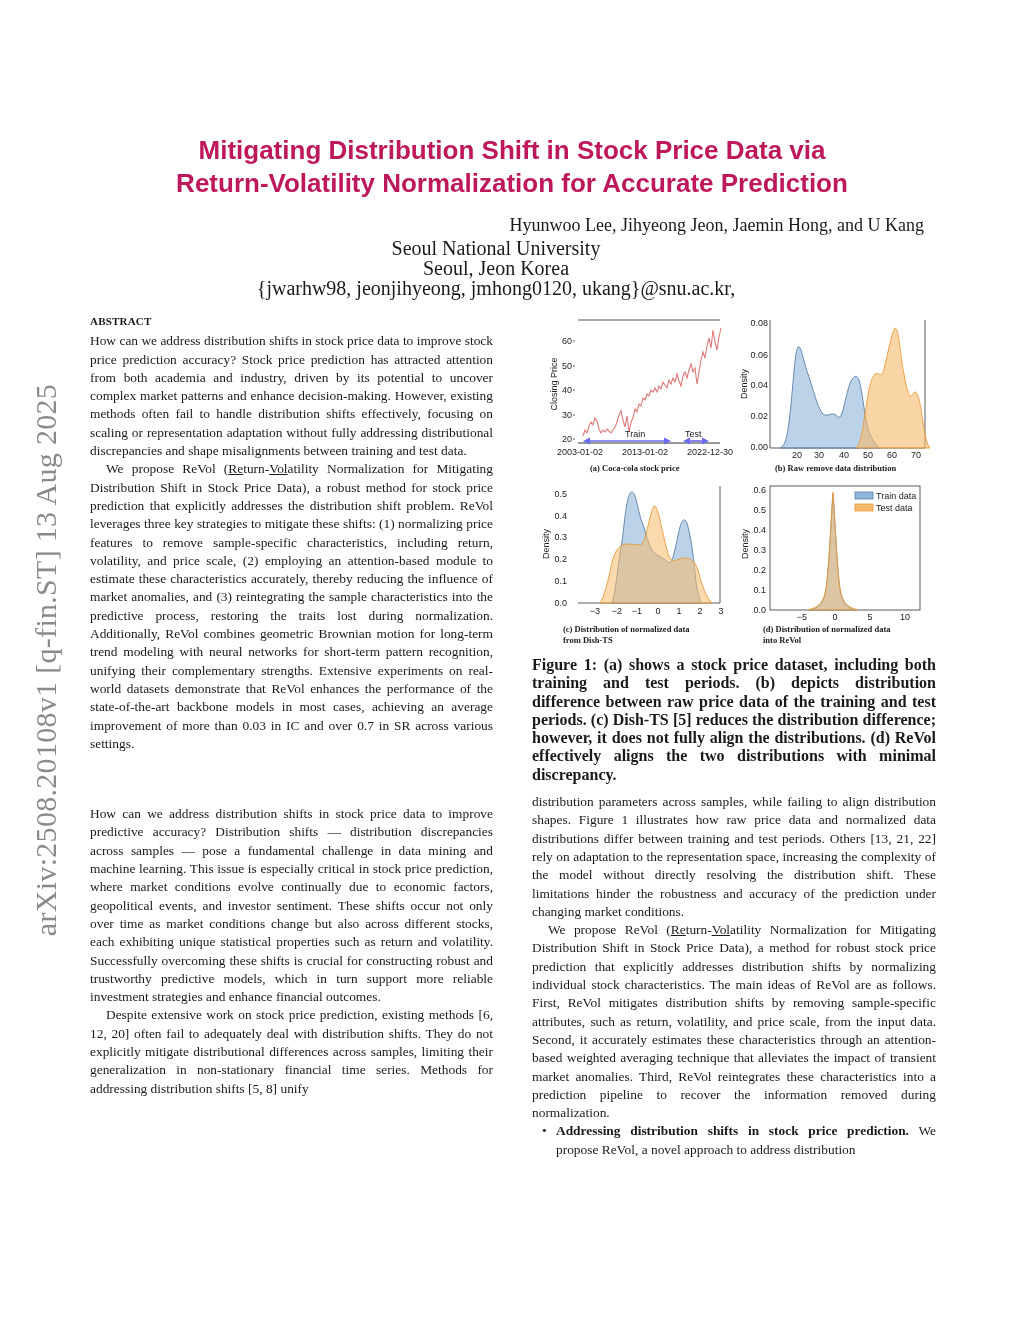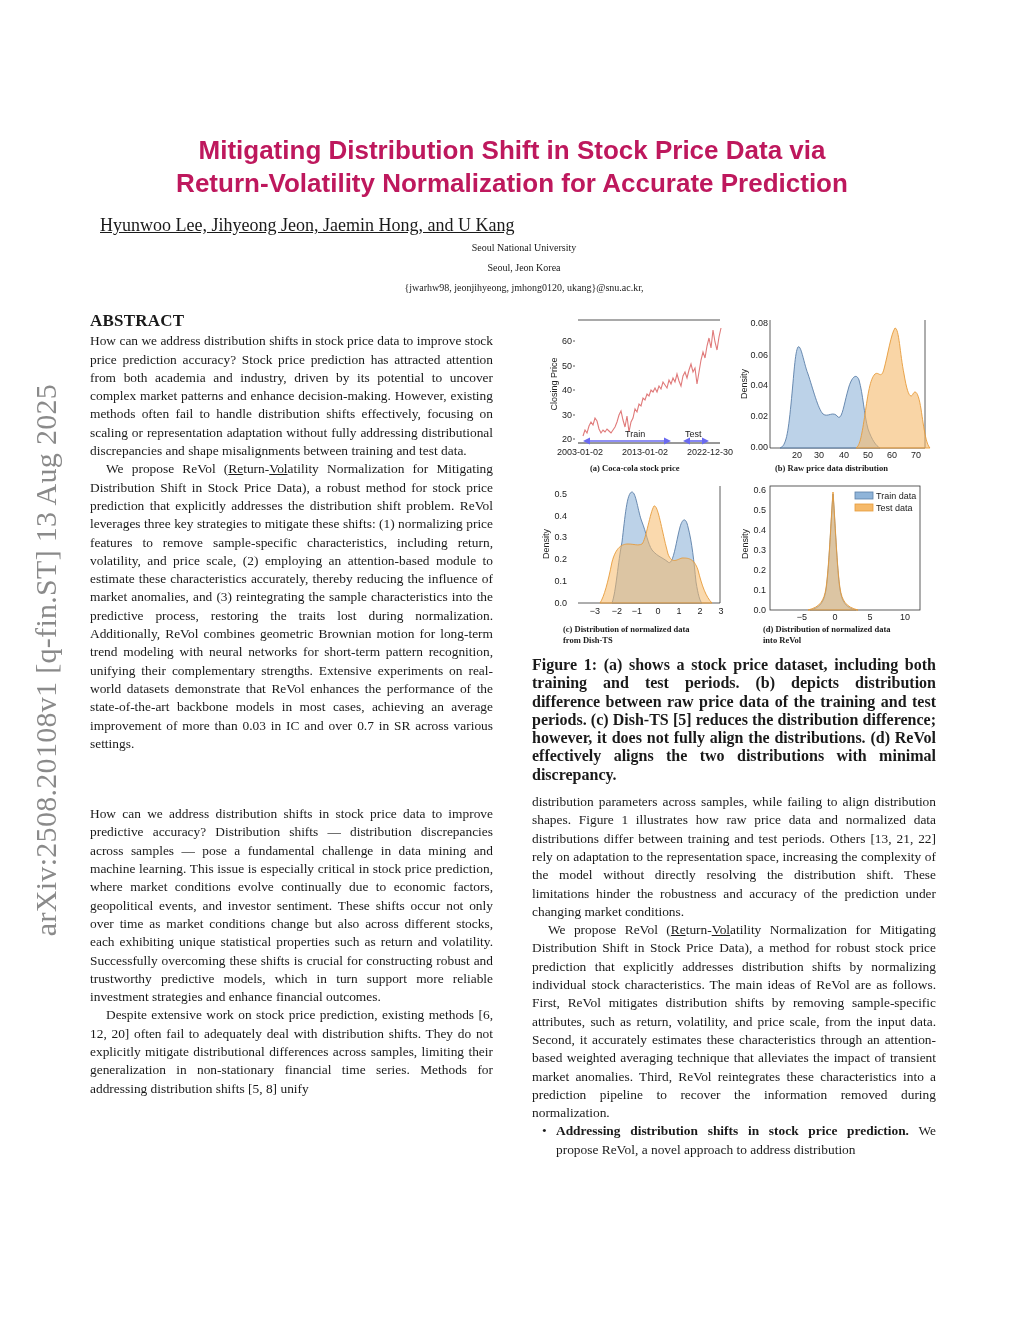"Hyunwoo Lee, Jihyeong Jeon, Jaemin" .authors { text-align: left -> right; text-decoration: underline -> none }
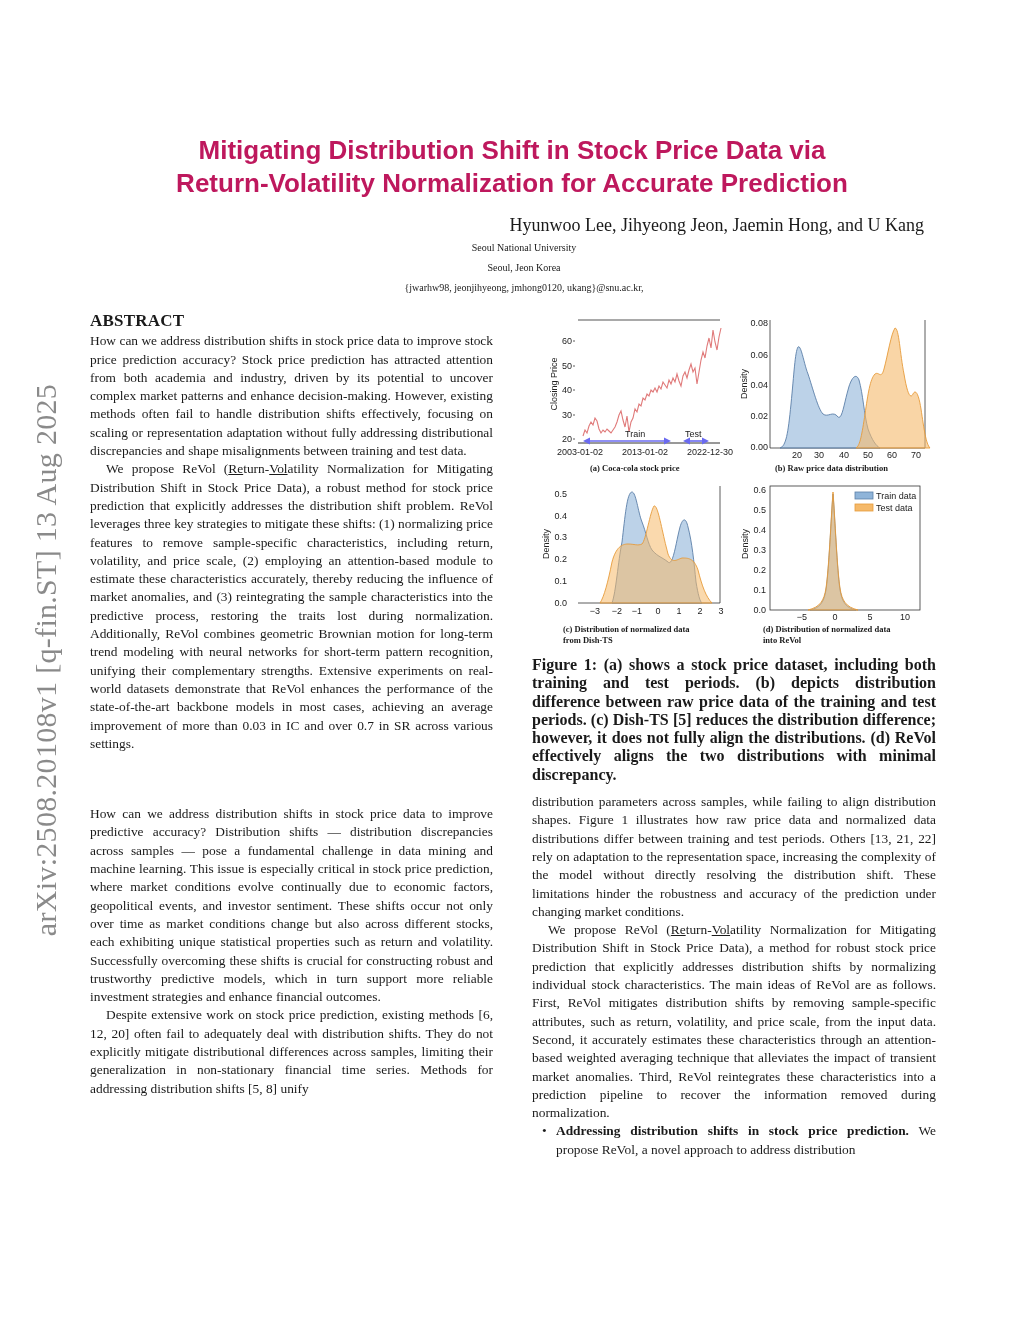"Seoul National University" .affil { font-size: 10px -> 20px; left: 112px -> 84px }
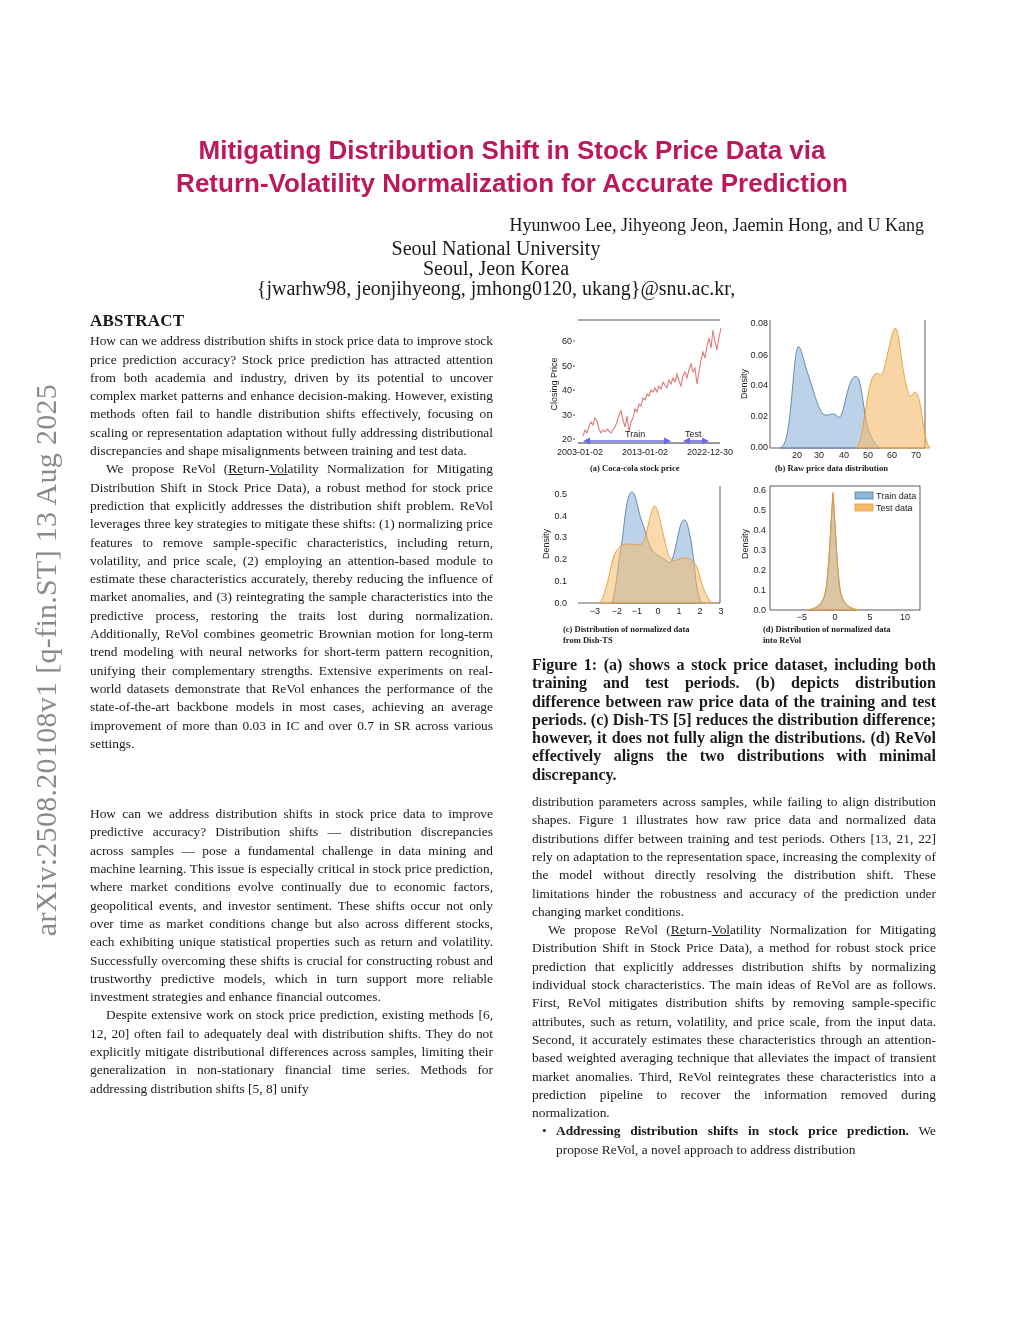"ABSTRACT" .sec-head { font-size: 17px -> 11px }
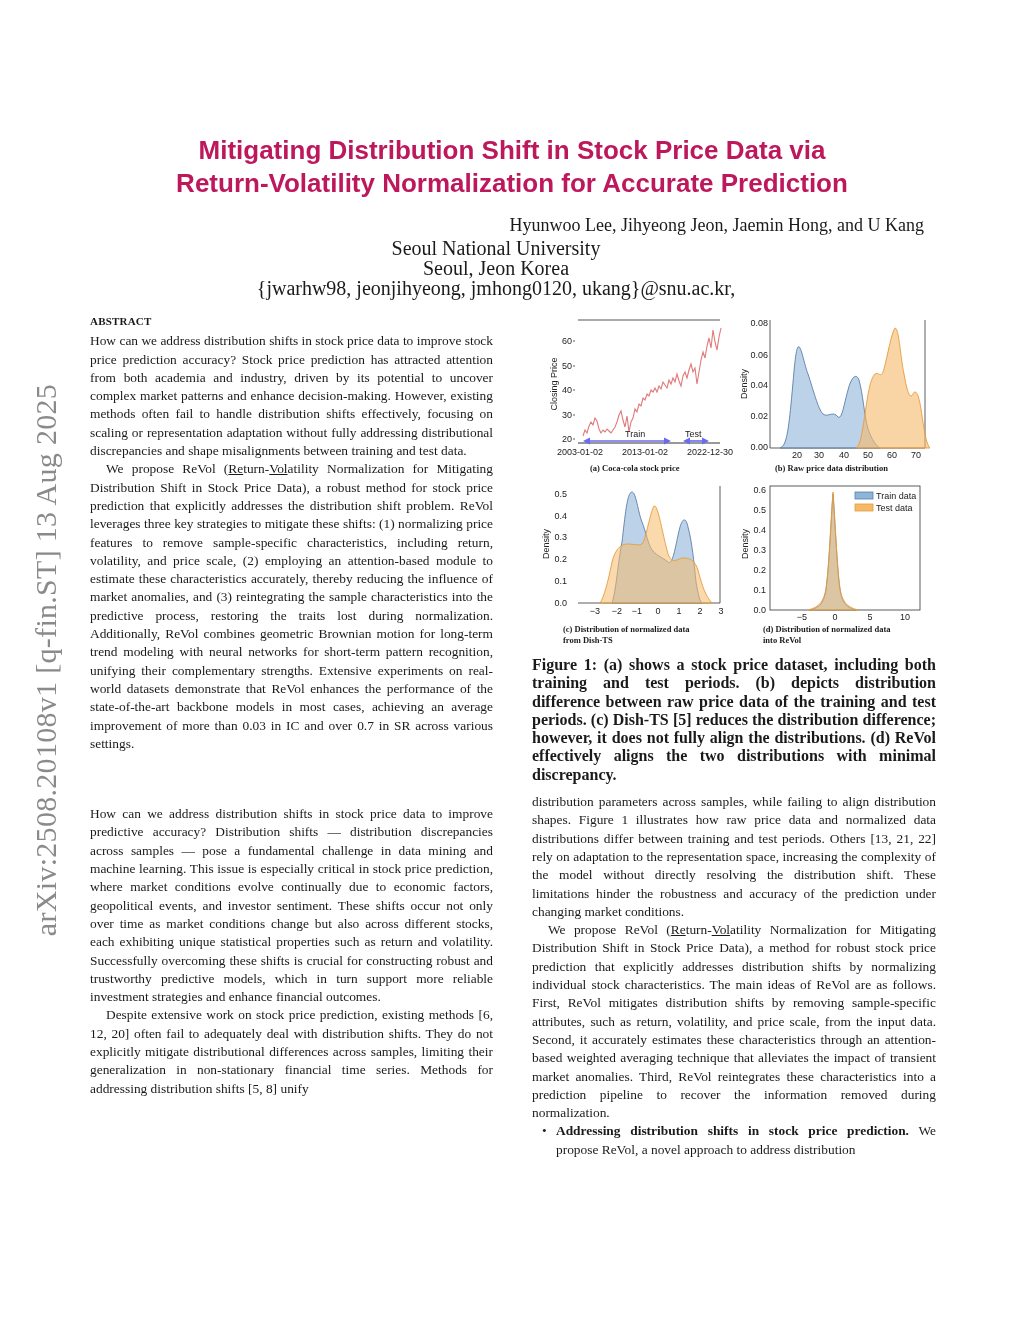"(b) Raw price data distribution" div.sub-cap { text: price -> remove }
